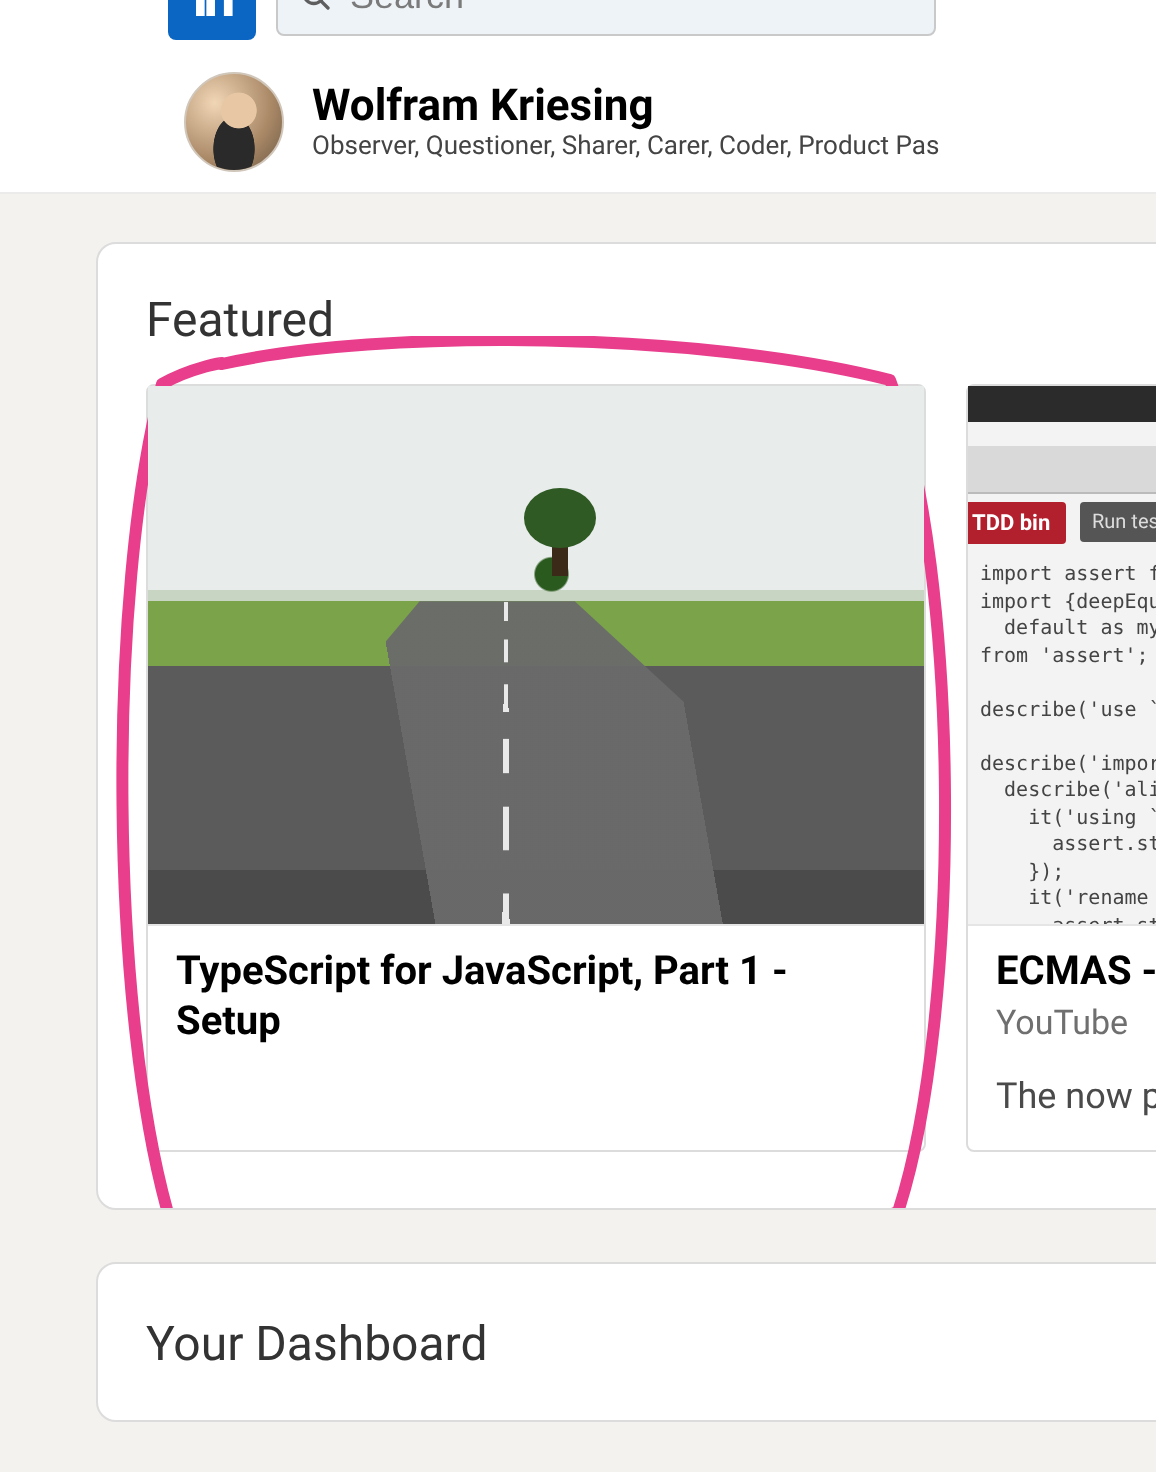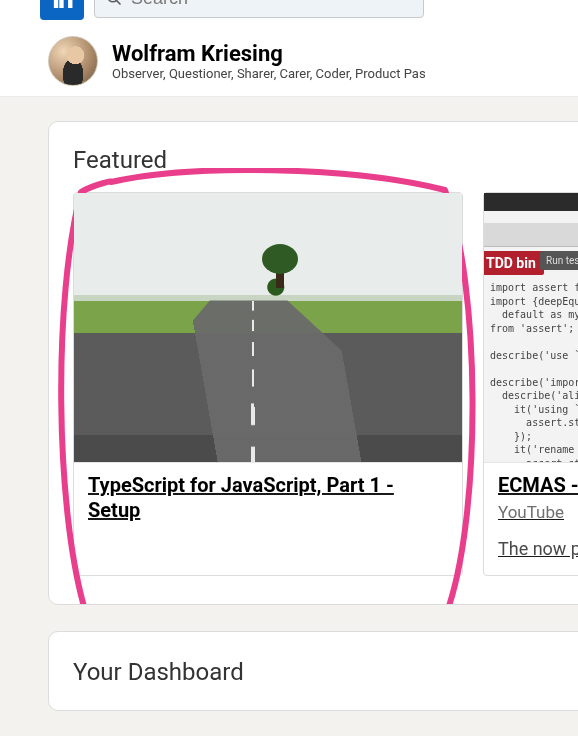"Wolfram Kriesing" .topbar { padding-left: none -> 44px }
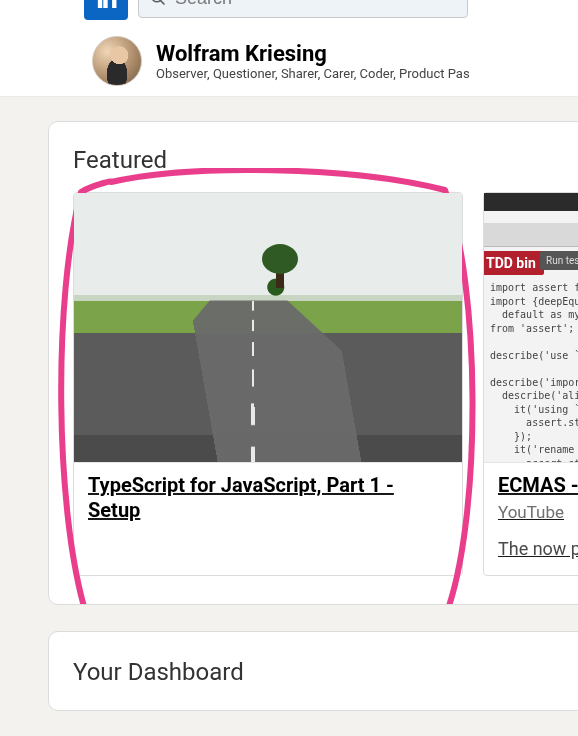"TDD bin" .thumb-ide .badge { font-size: 14px -> 11px }
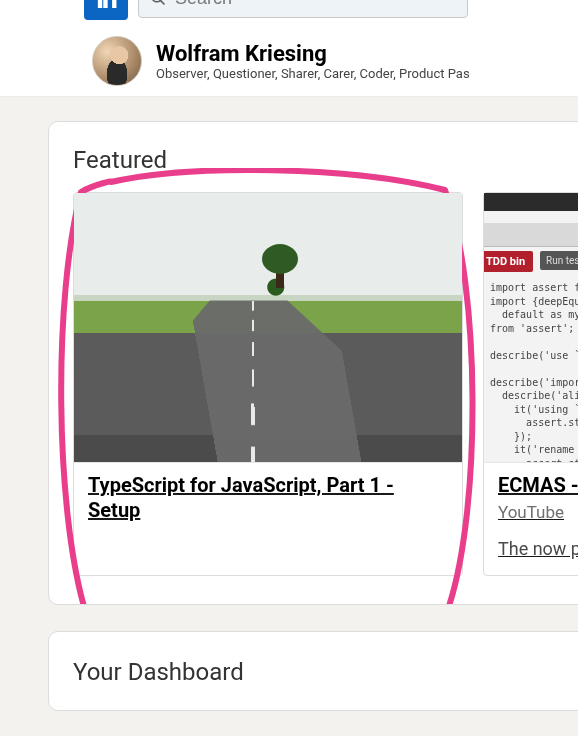"TypeScript for JavaScript, Part 1" .feature-body { text-decoration: underline -> none }
